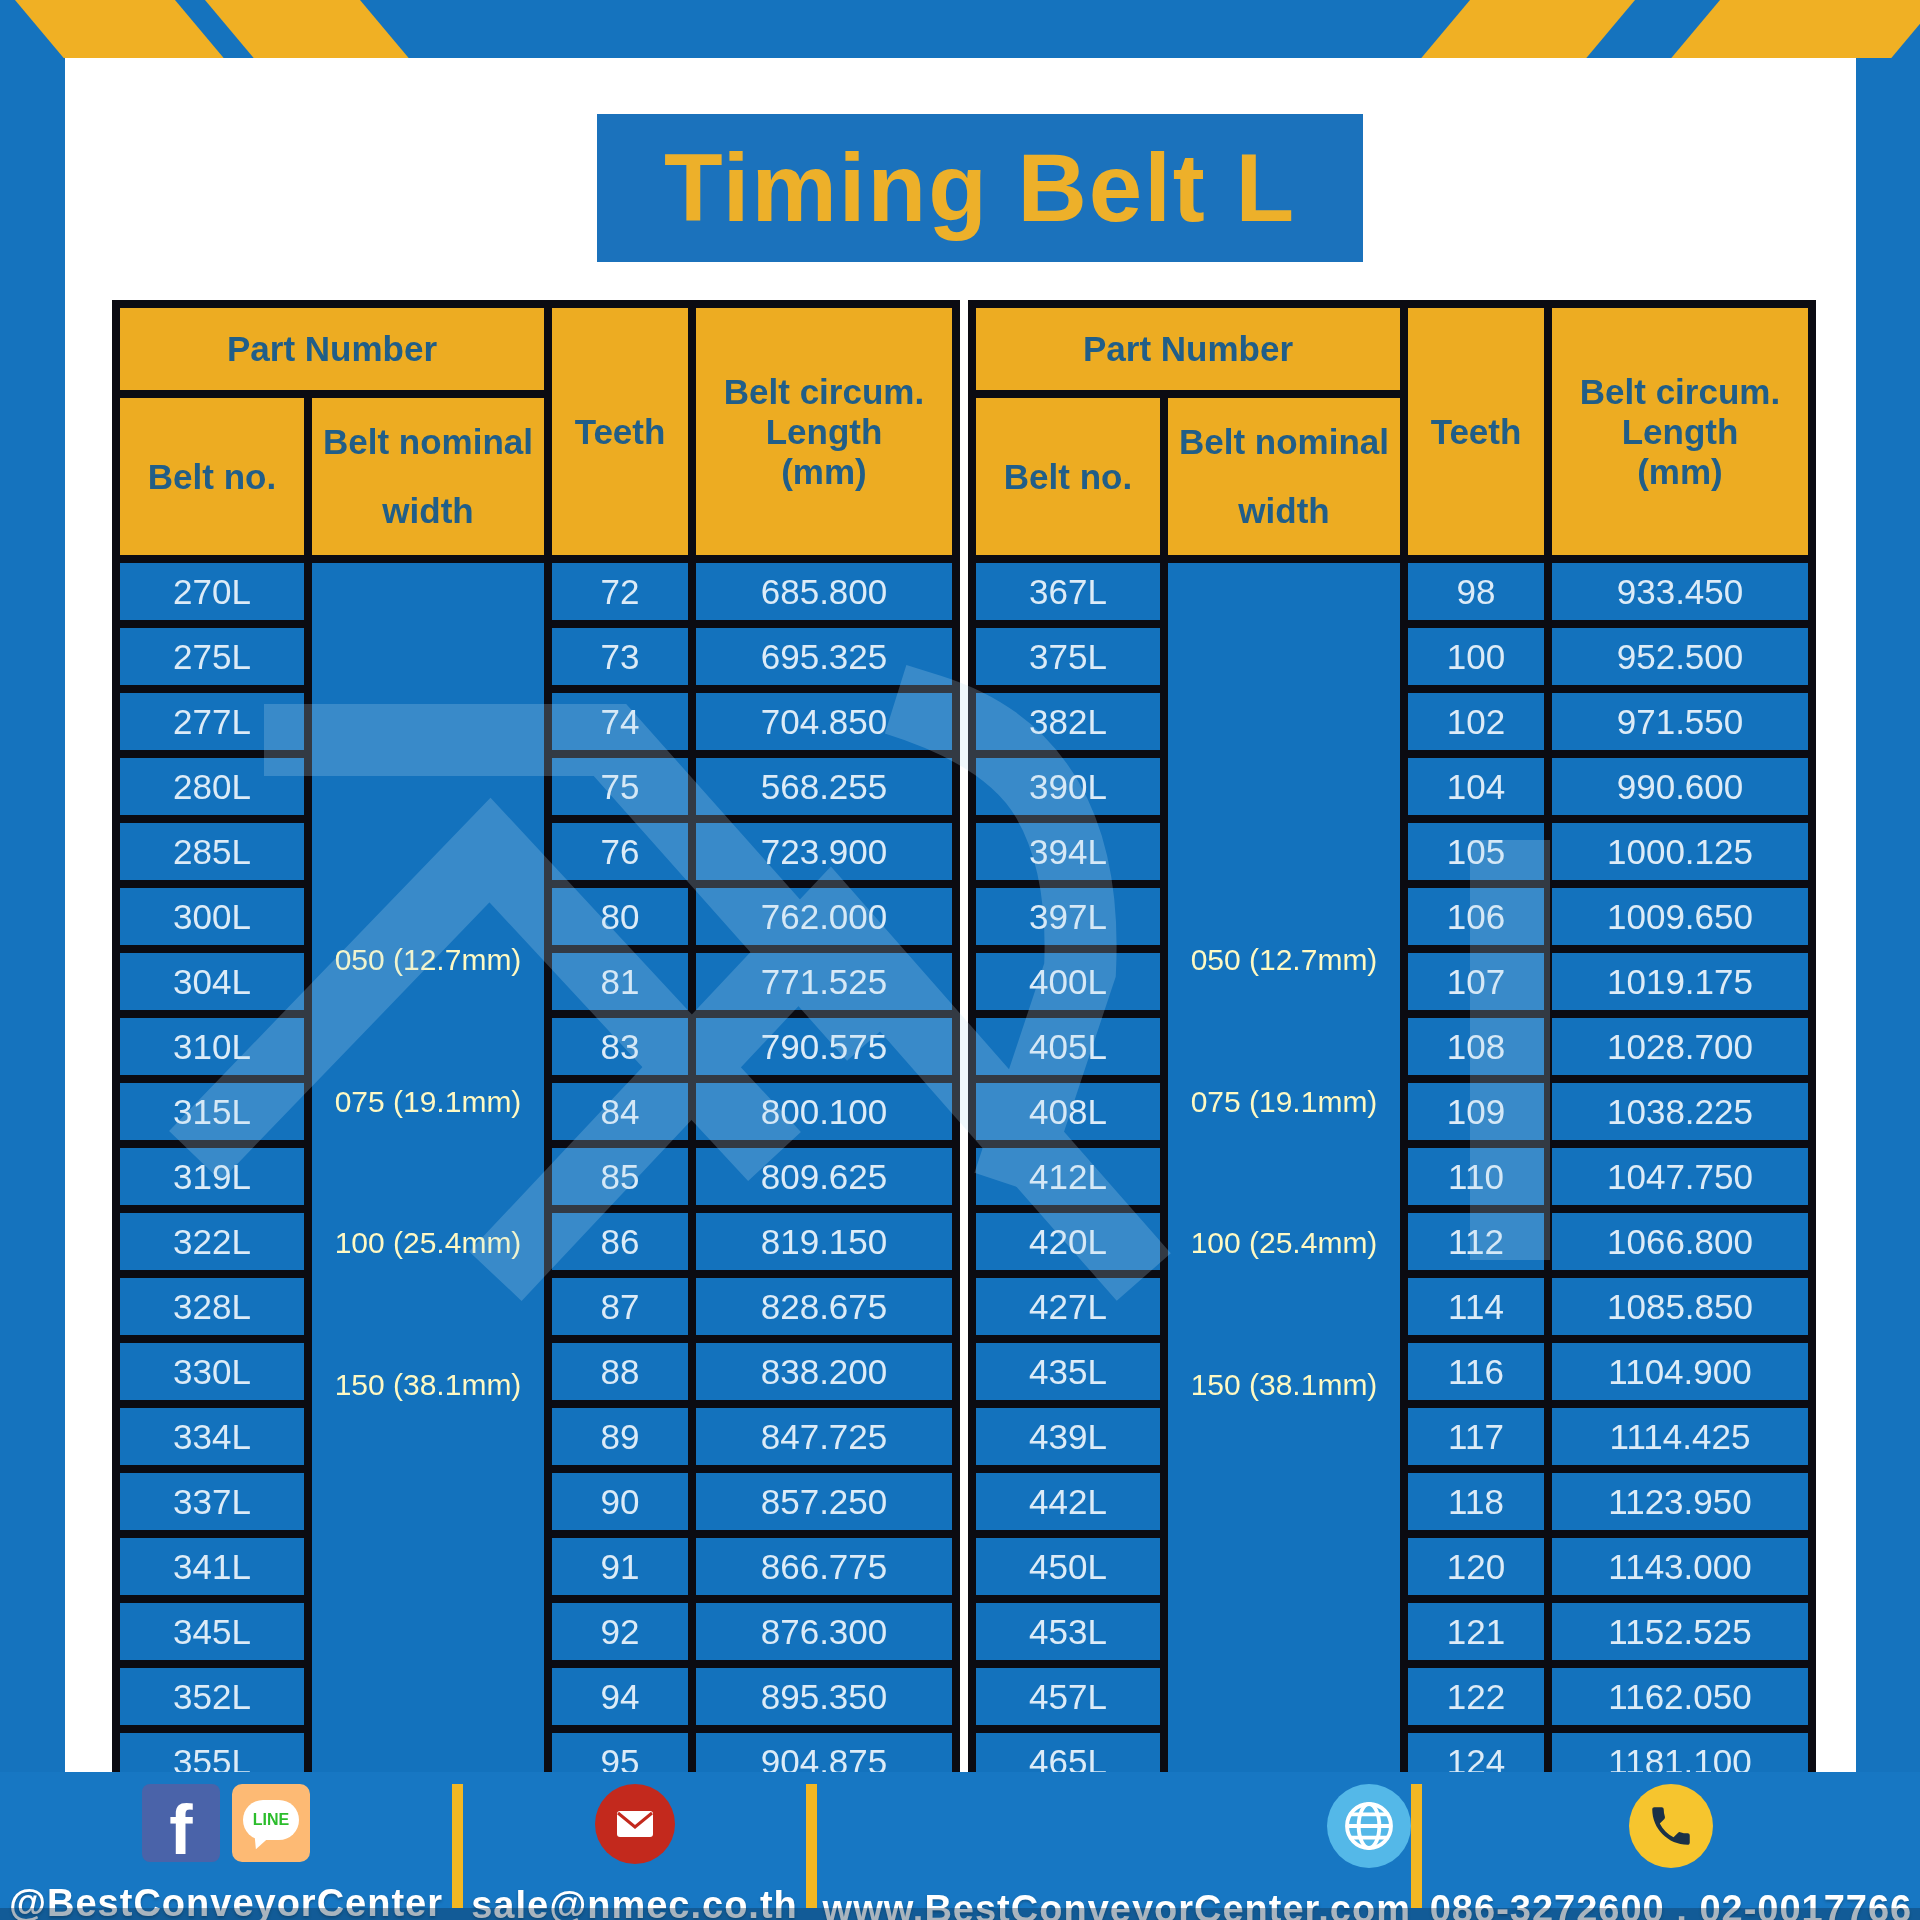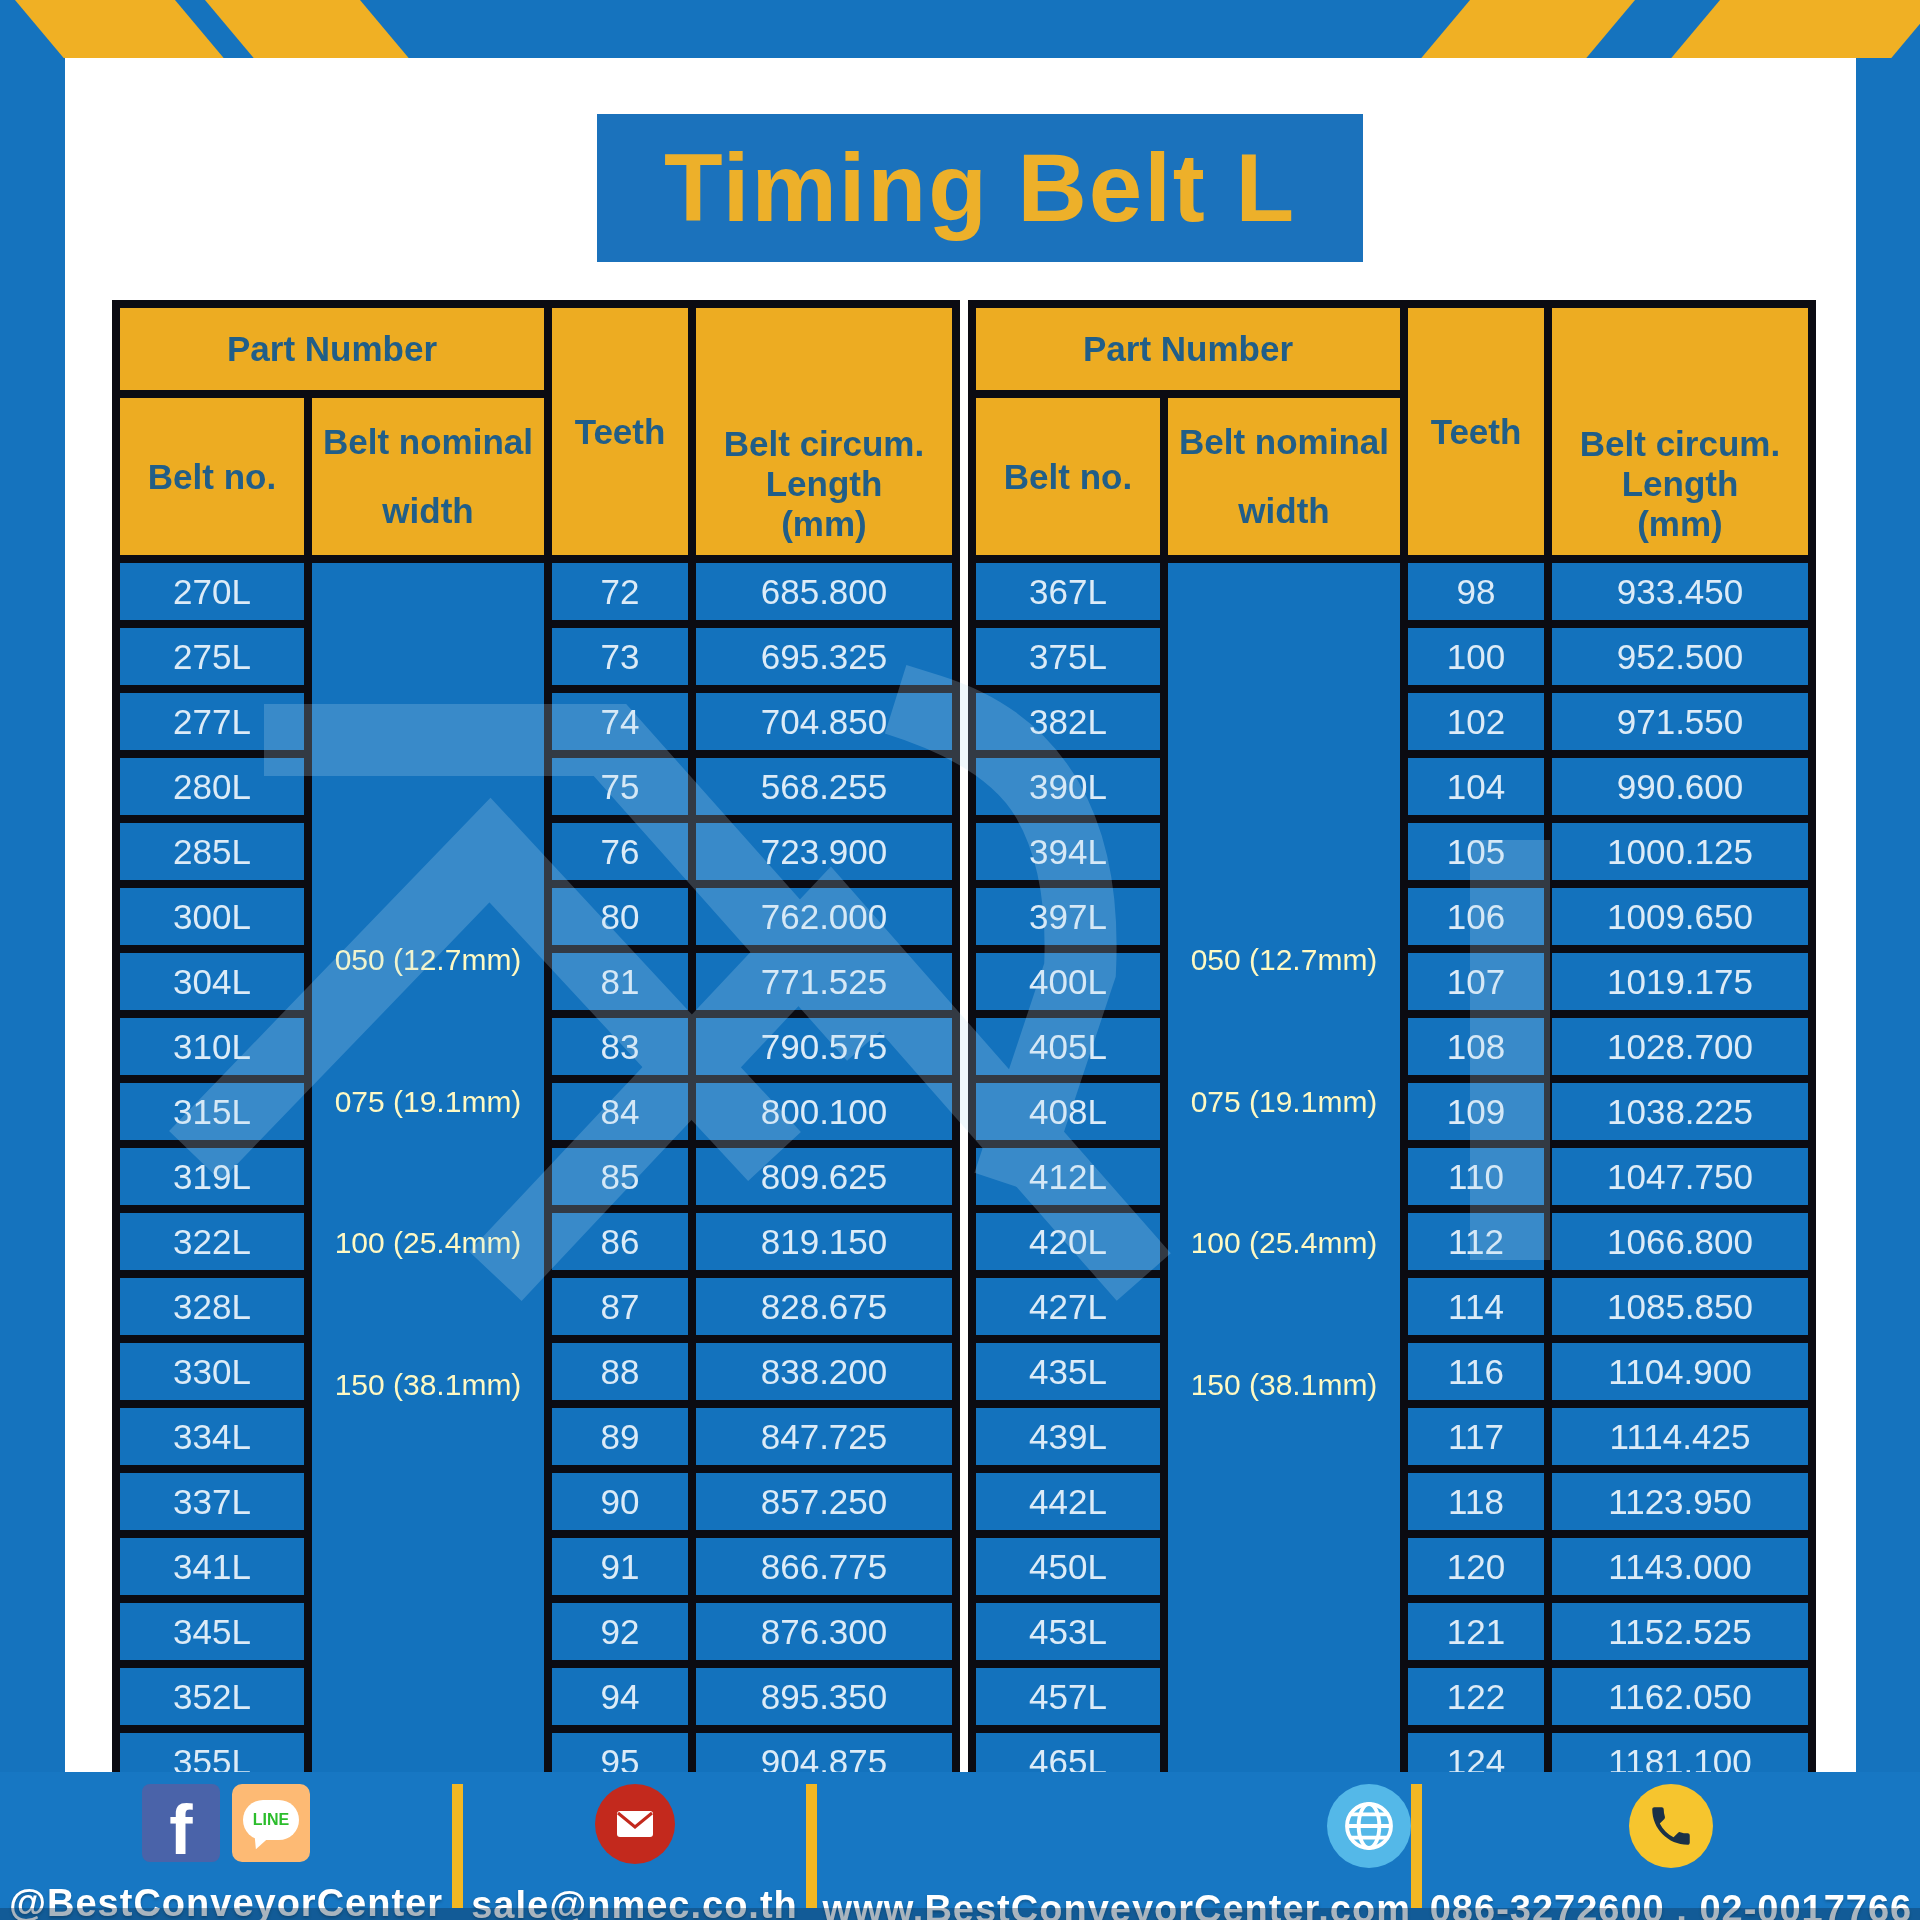"Belt circum." th.circum-header .circum-stack { justify-content: flex-end -> center }
